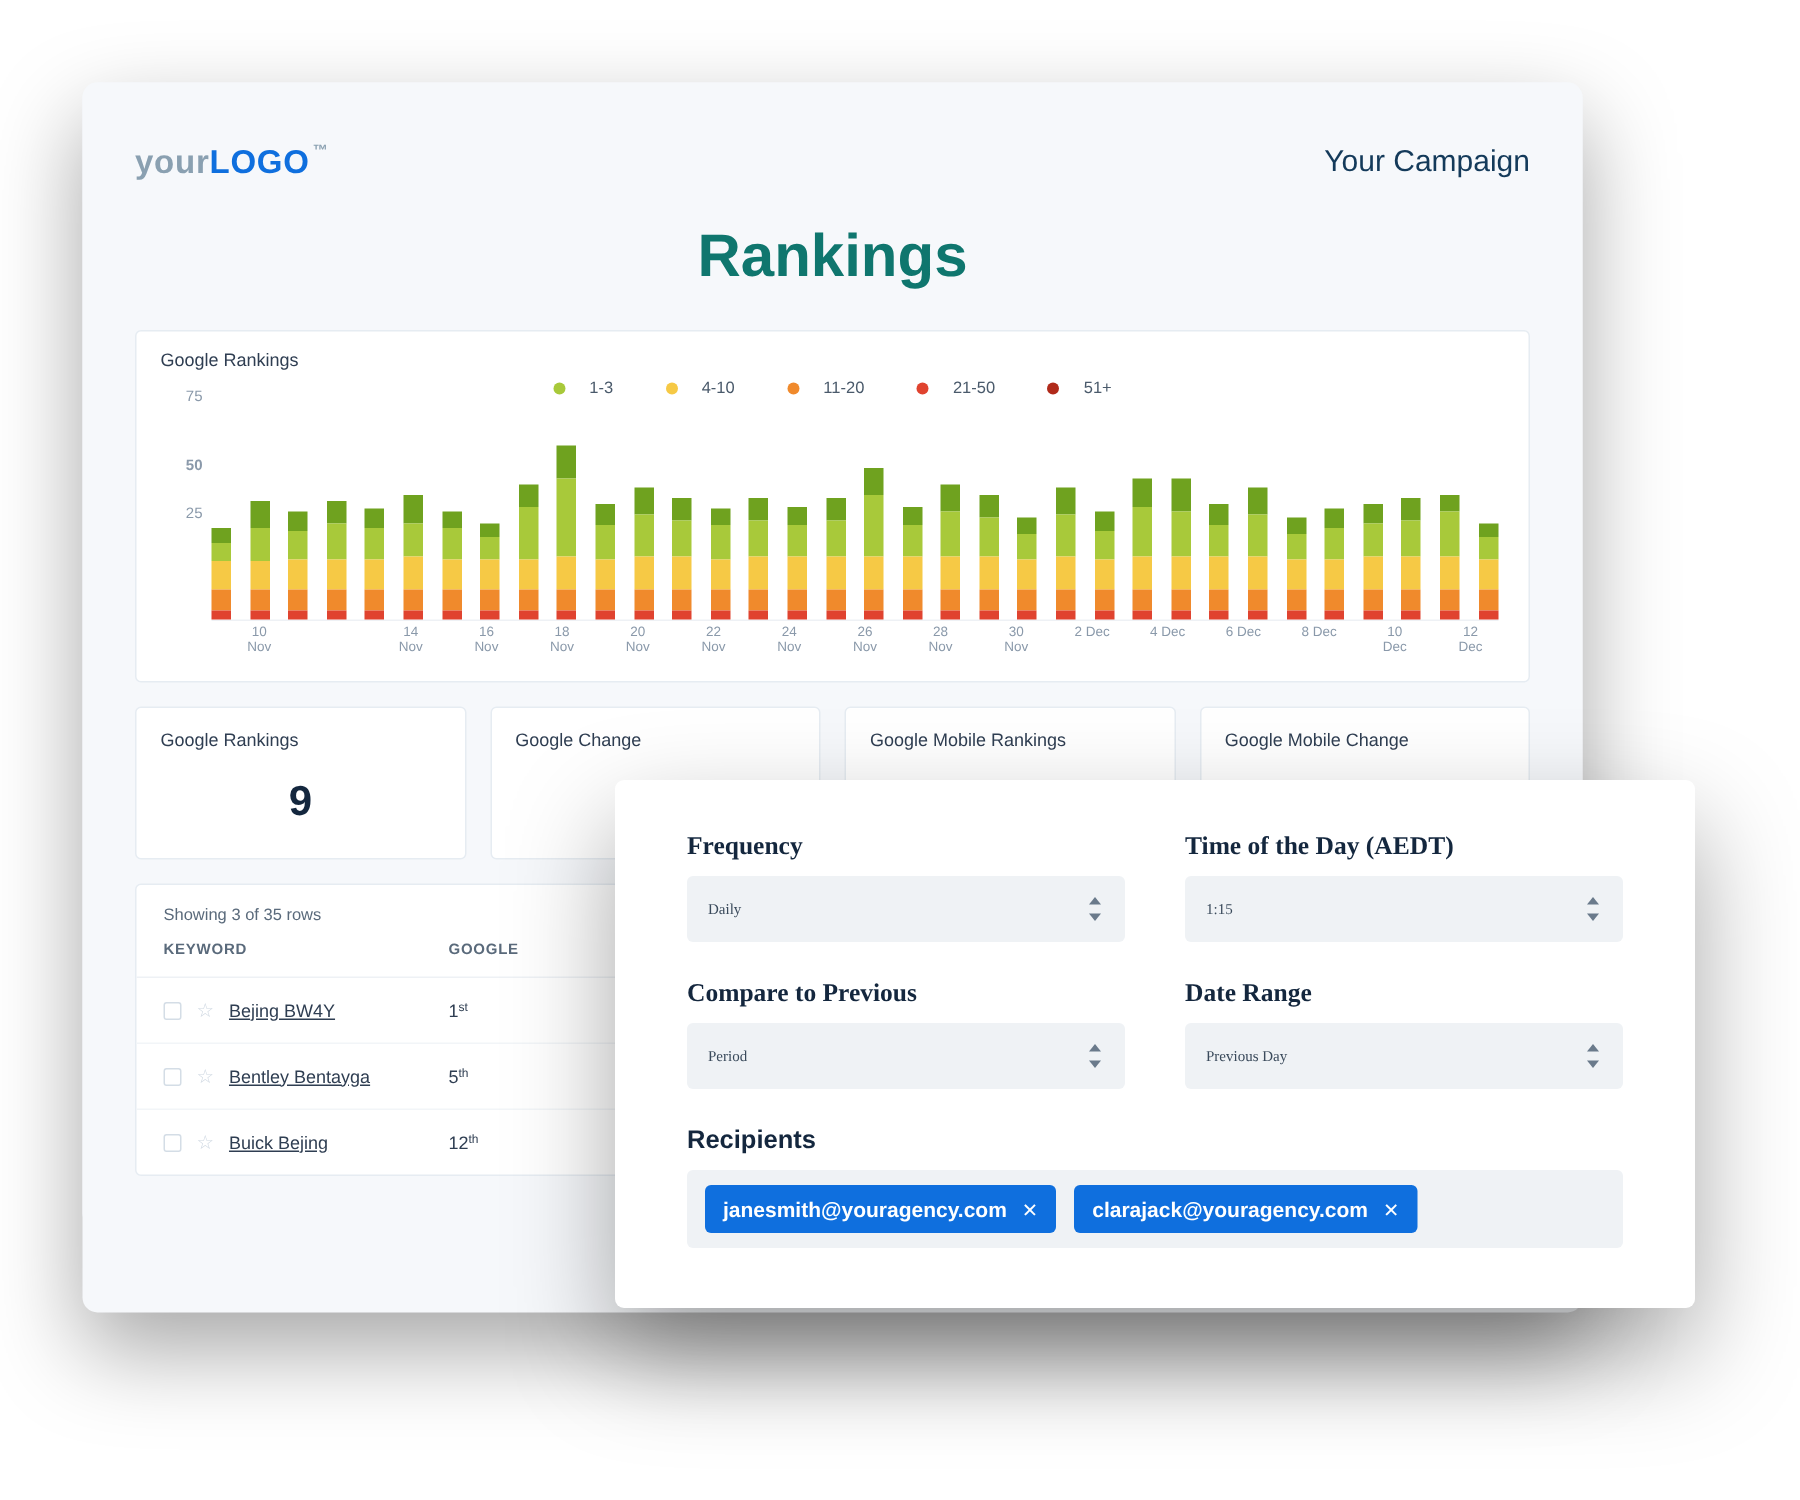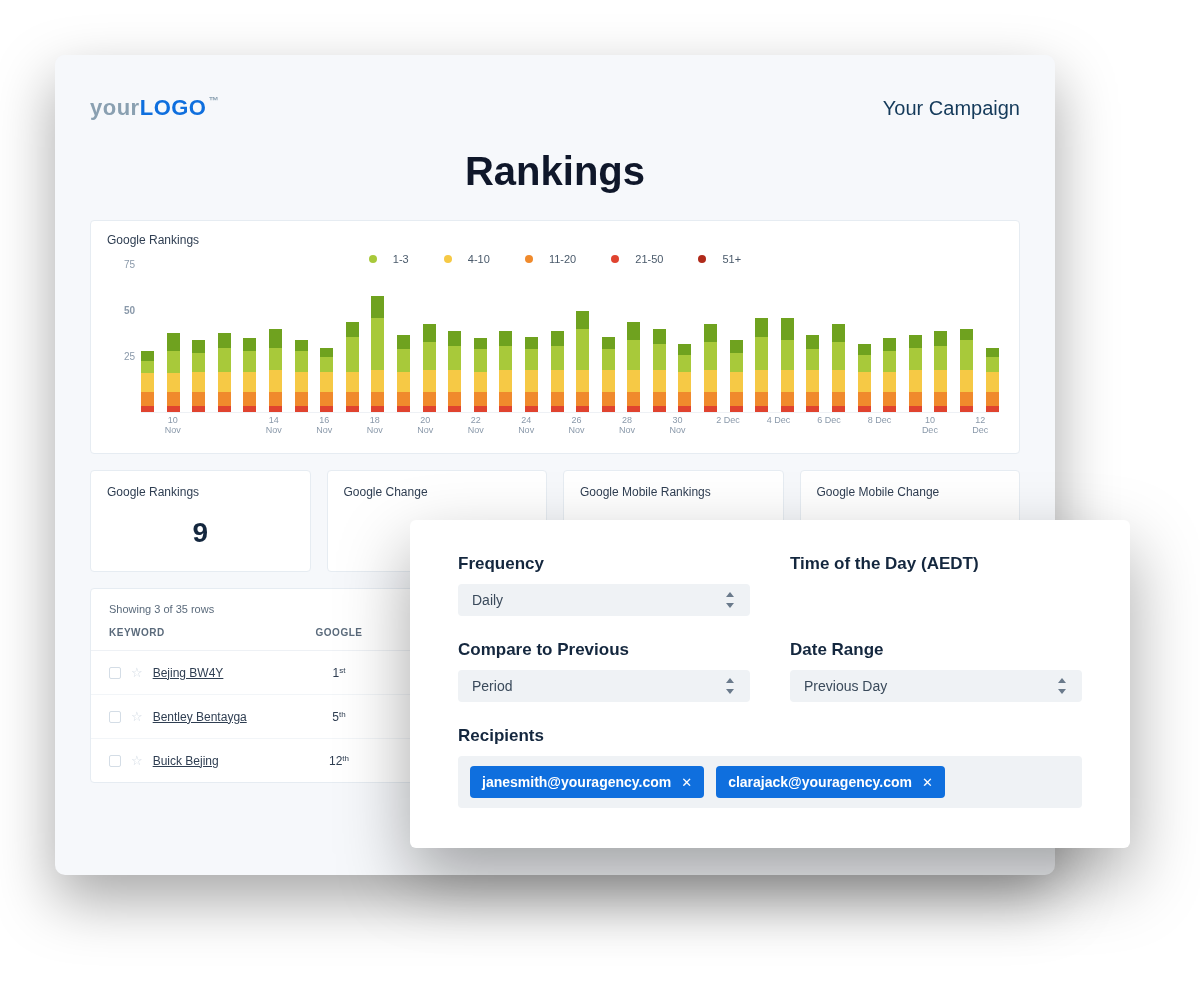"Rankings" .page-title { color: #0f172a -> #0f766e }
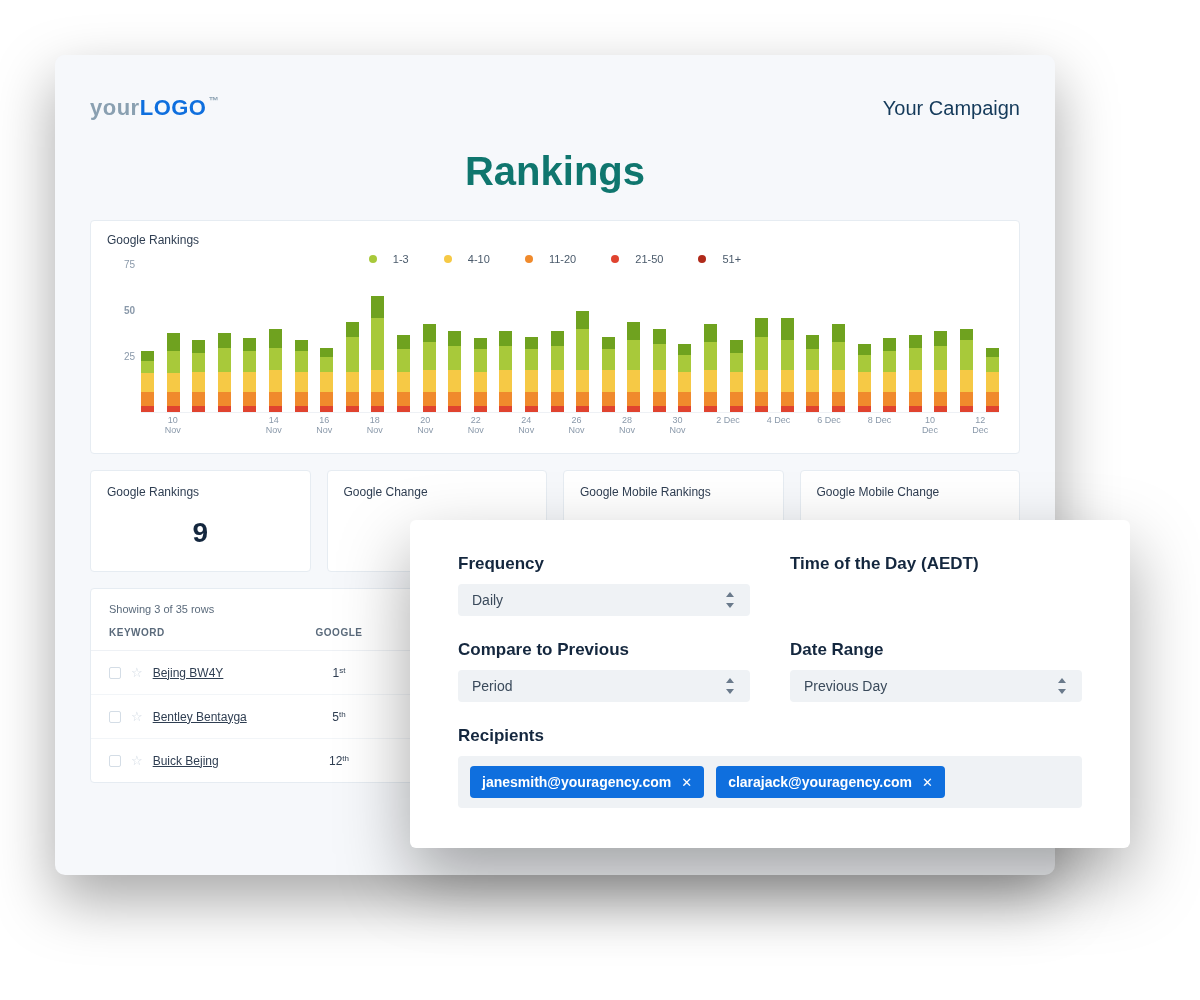"25" div.y-tick { bottom: 46px -> 60px }
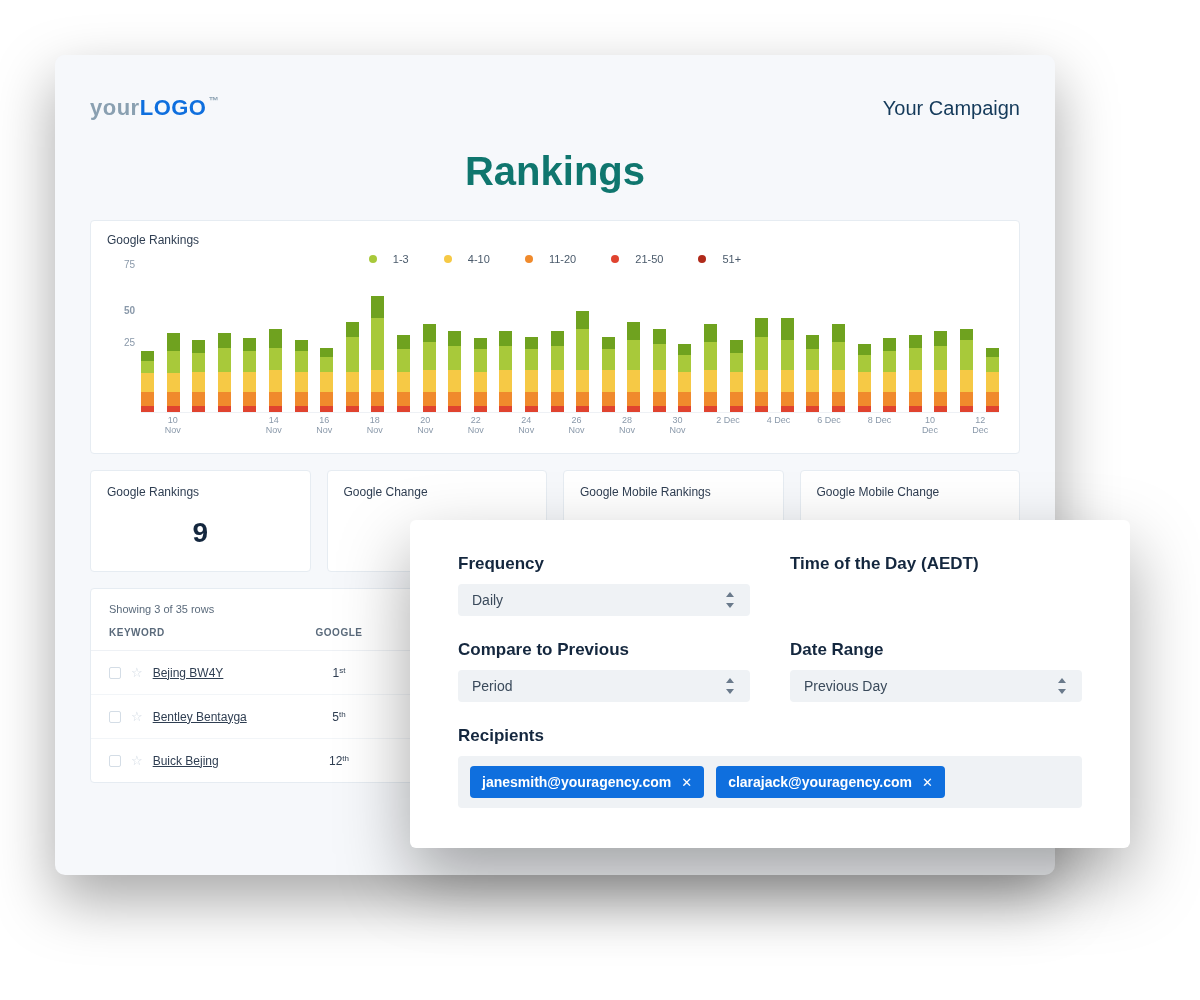"Frequency" .form-col { font-family: none -> Liberation Serif, serif }
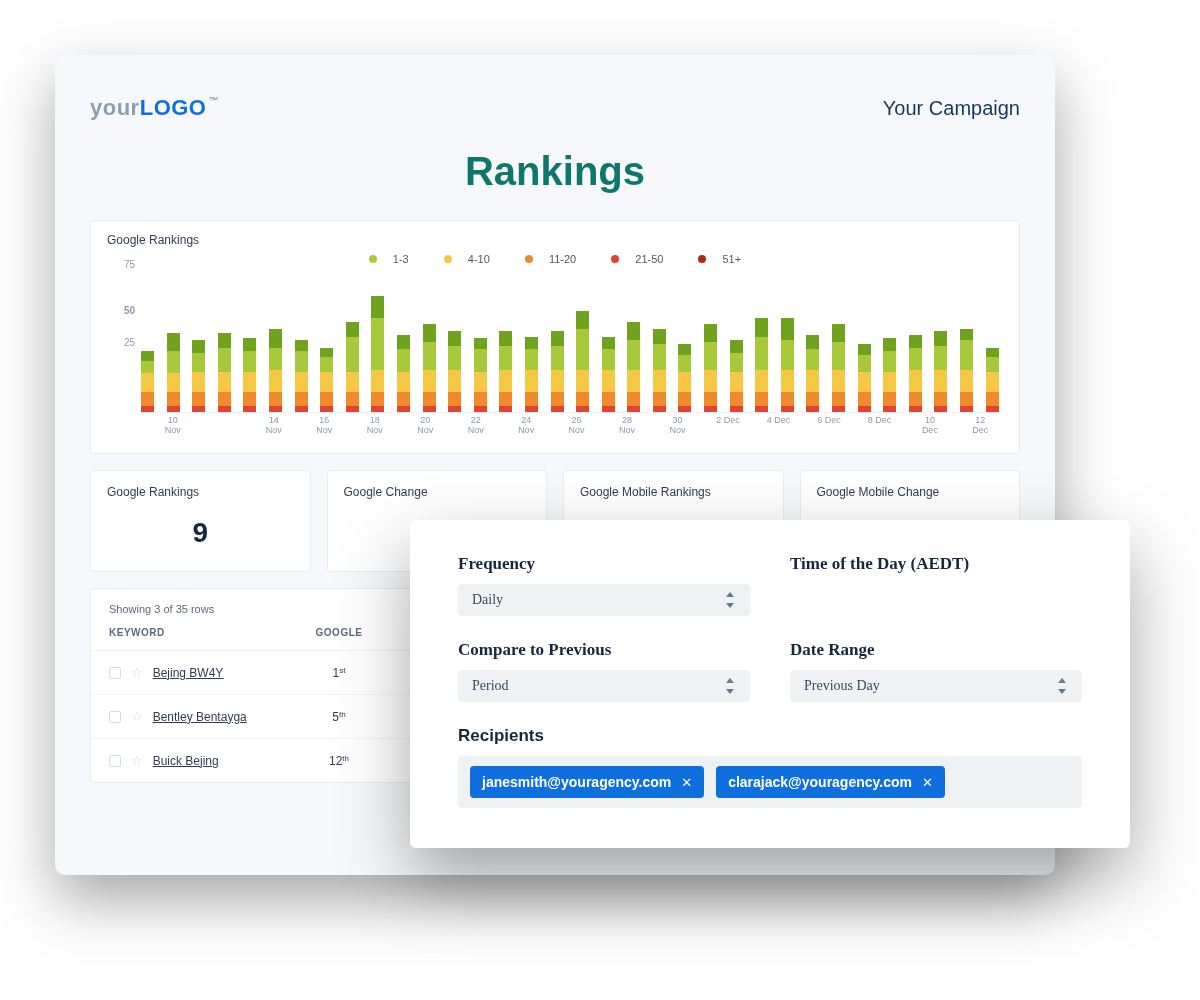"Daily" .select { font-size: 14px -> 10px; height: 32px -> 44px }
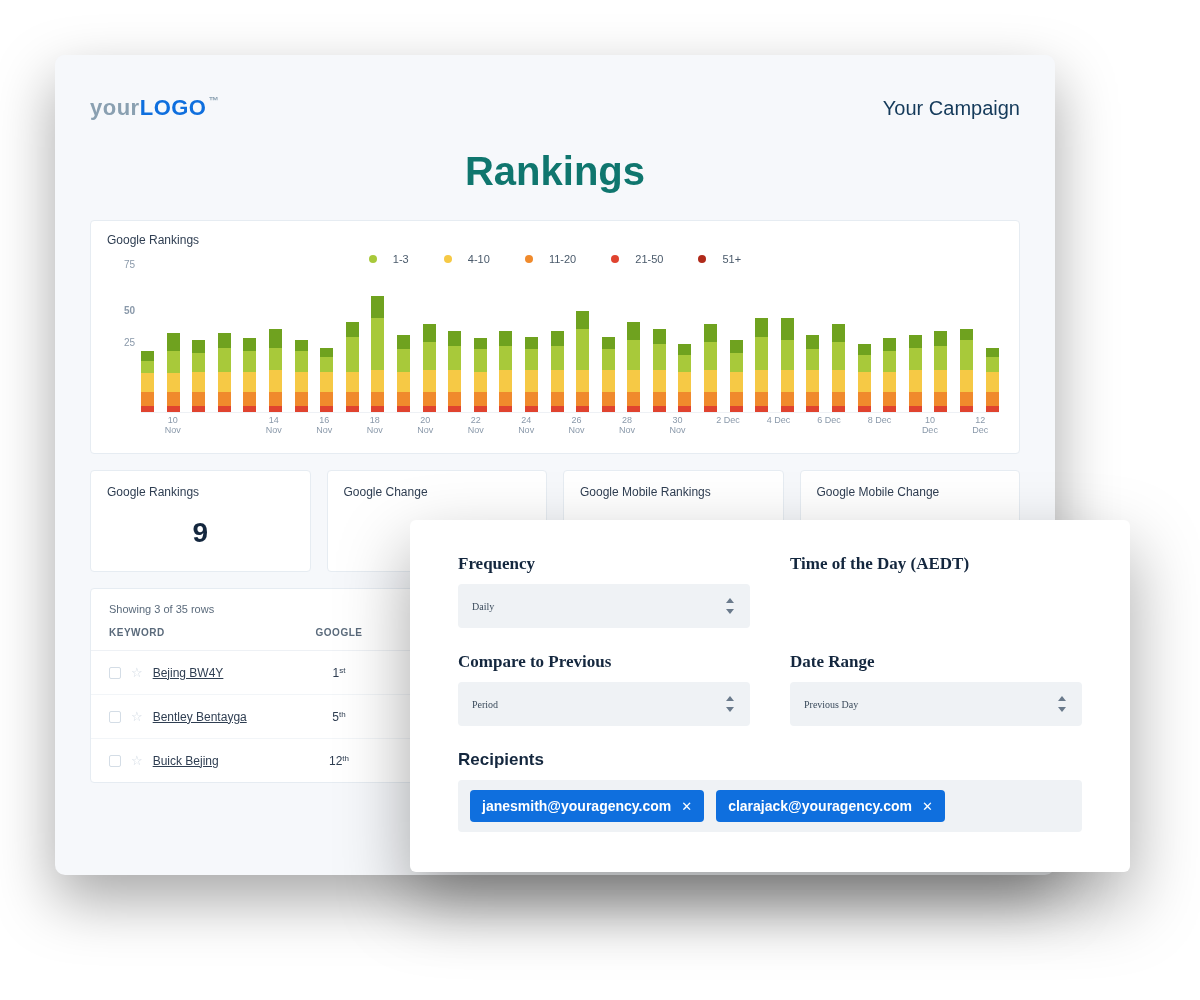"1:15" div.select { html: none -> <div> <span>1:15</span> <span></span> </div> }
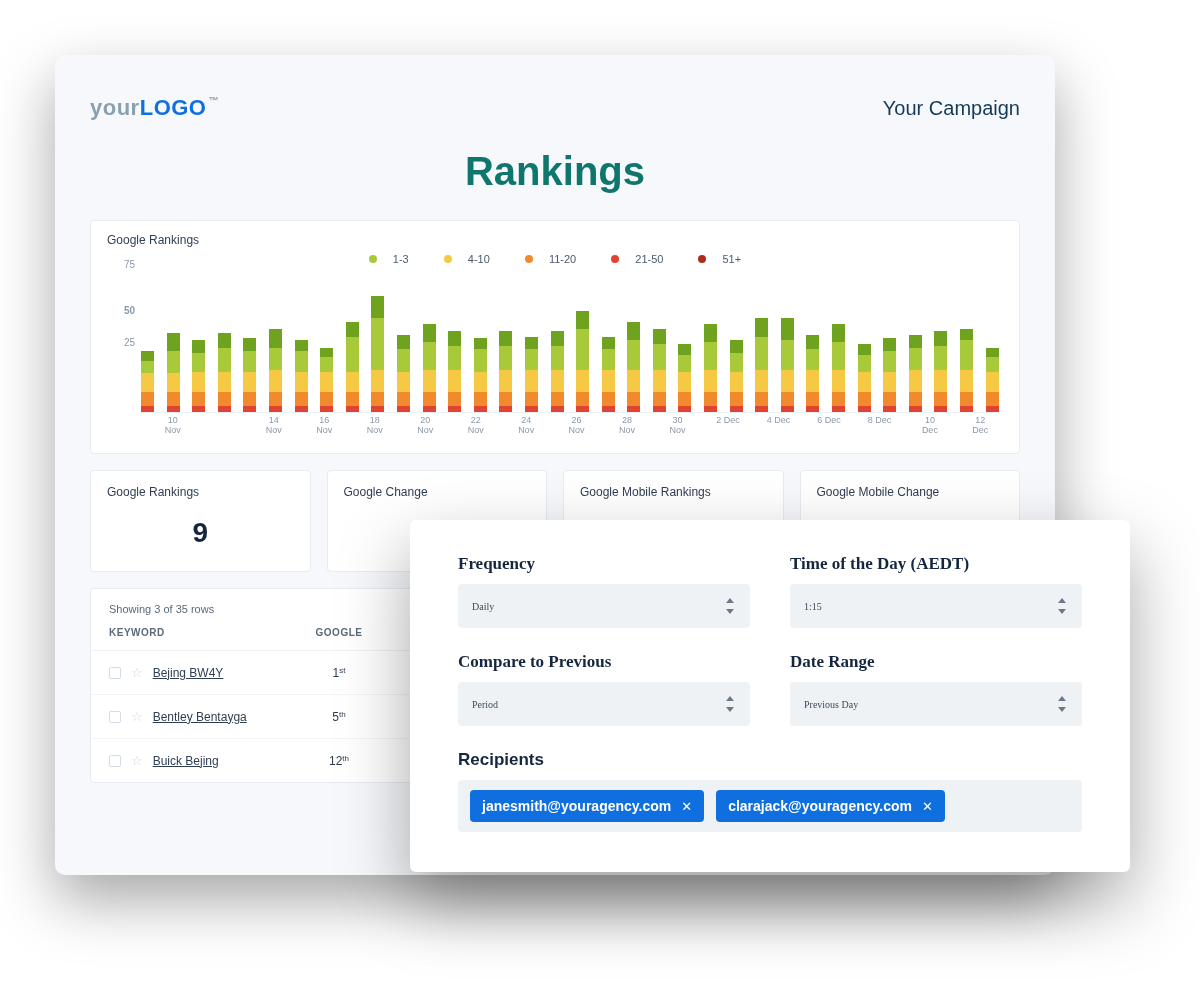"GOOGLE" .col-g { text-align: center -> none }
